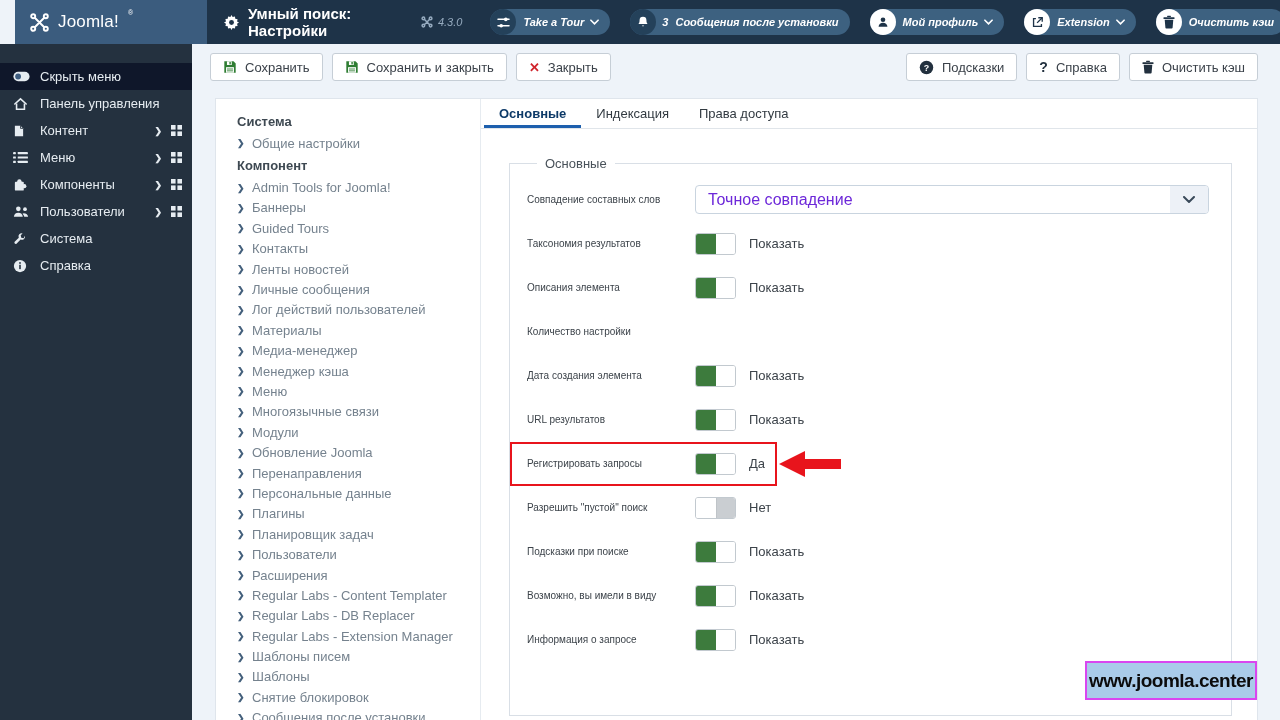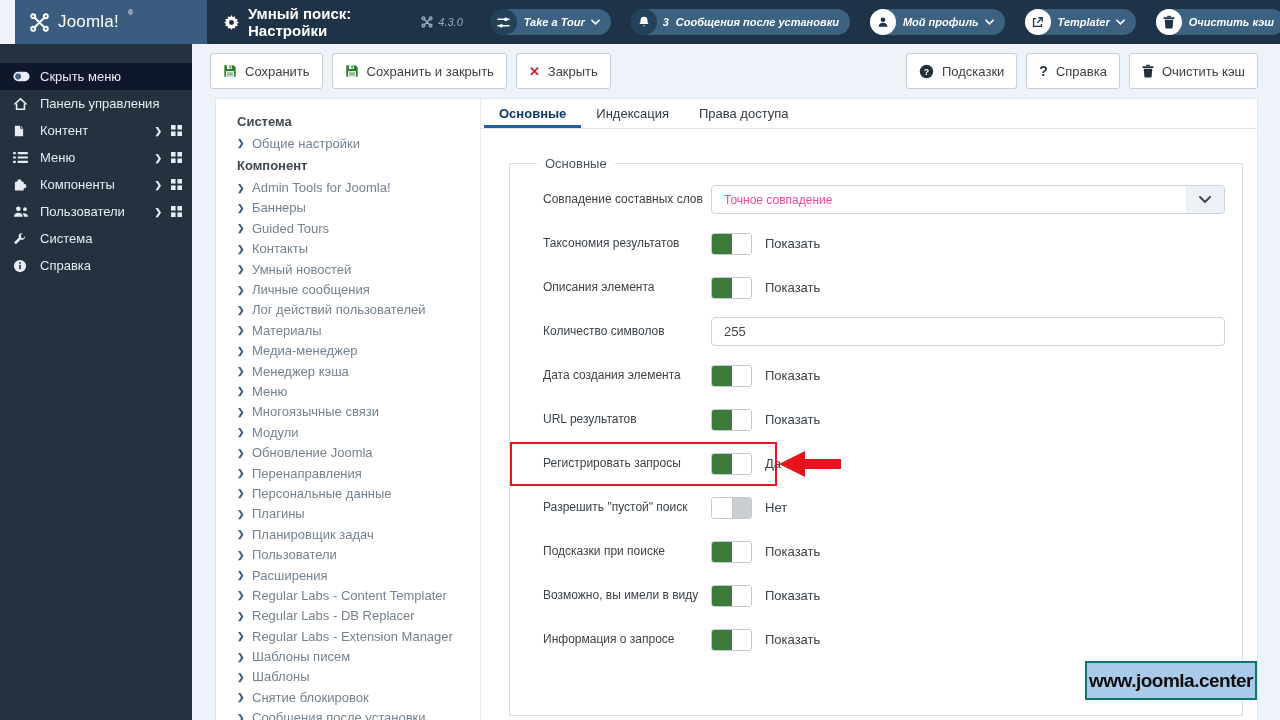"Templater" span.plabel { text: Templater -> Extension }
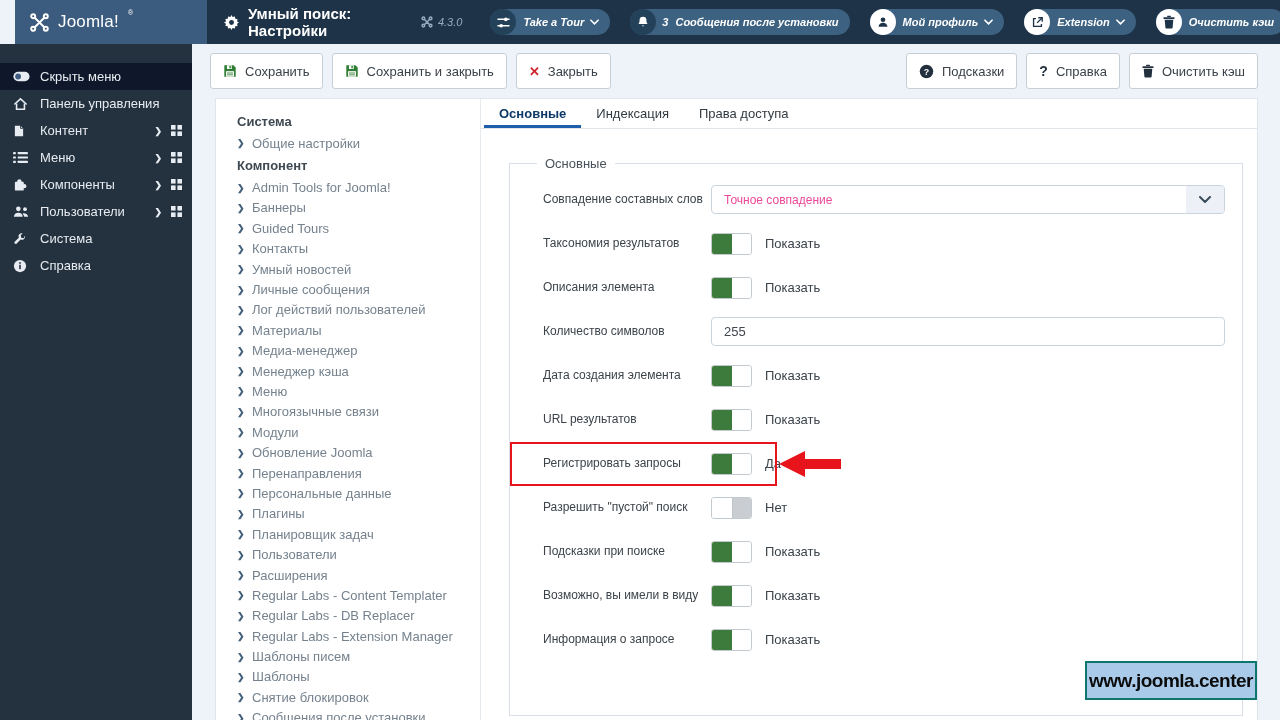"Сохранить" .tb-btn { height: 36px -> 28px }
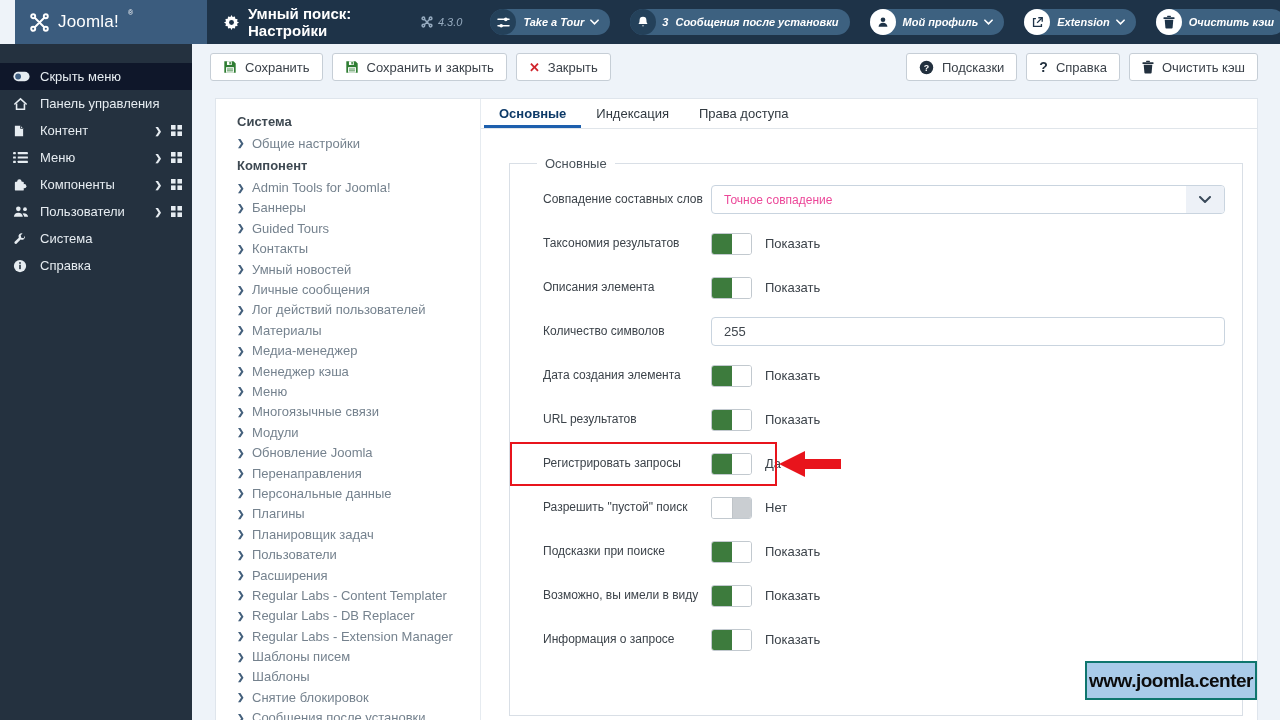"Совпадение составных слов" .row-label { font-size: 12px -> 10px; margin-left: 16px -> none }
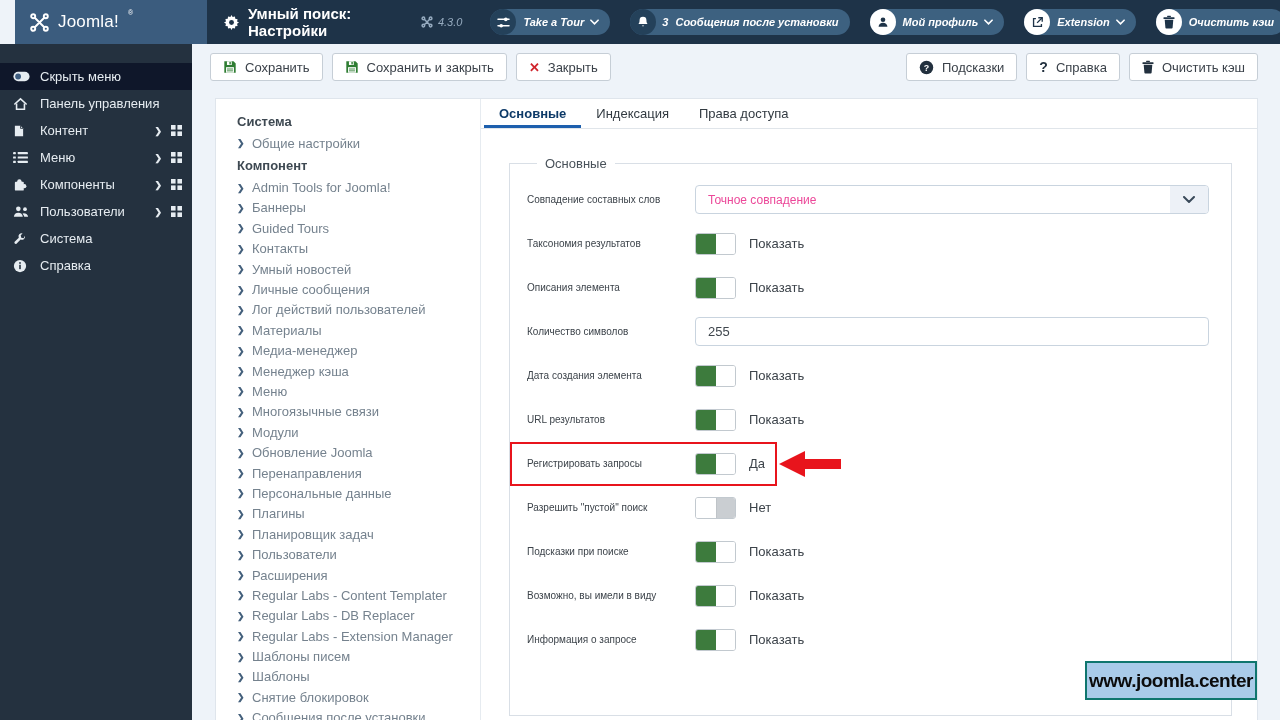"Точное совпадение" .sel-text { color: #ec4899 -> #6d28d9; font-size: 12px -> 16px }
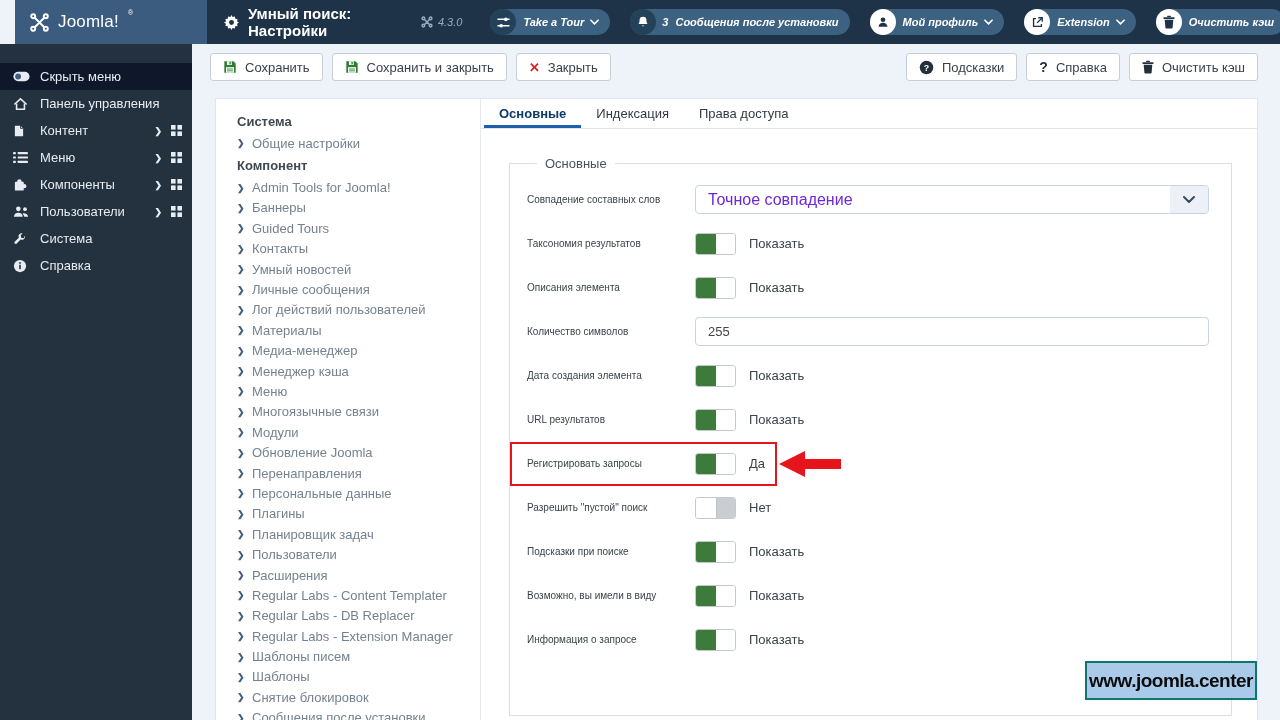"Умный новостей" span { text: Умный -> Ленты }
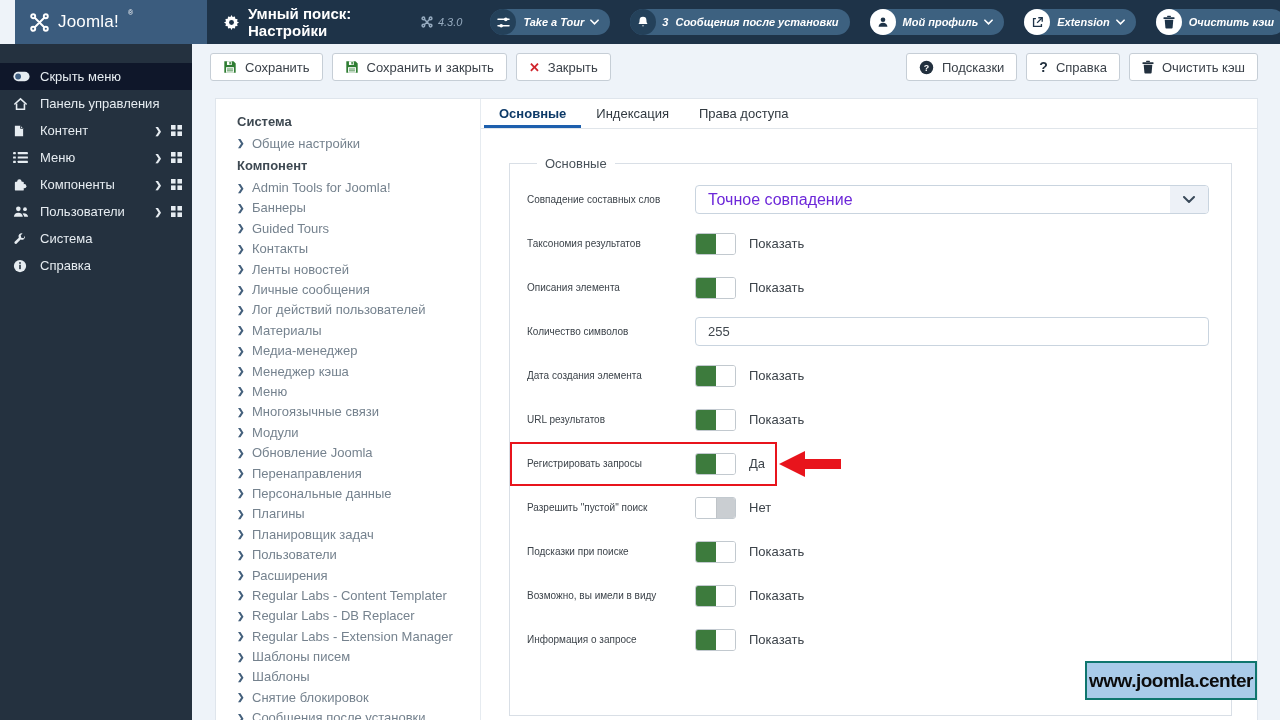"Количество символов" div.row-label { text: символов -> настройки }
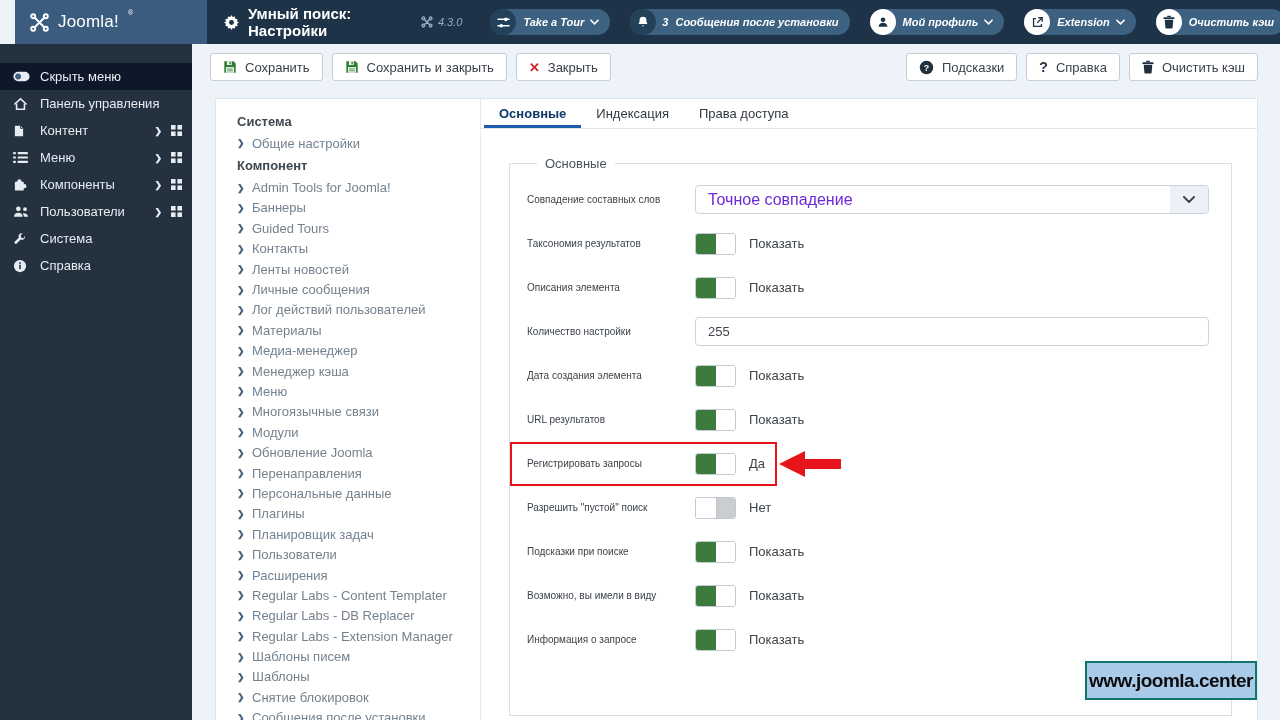"255" input.textinput { html: <input> -> none }
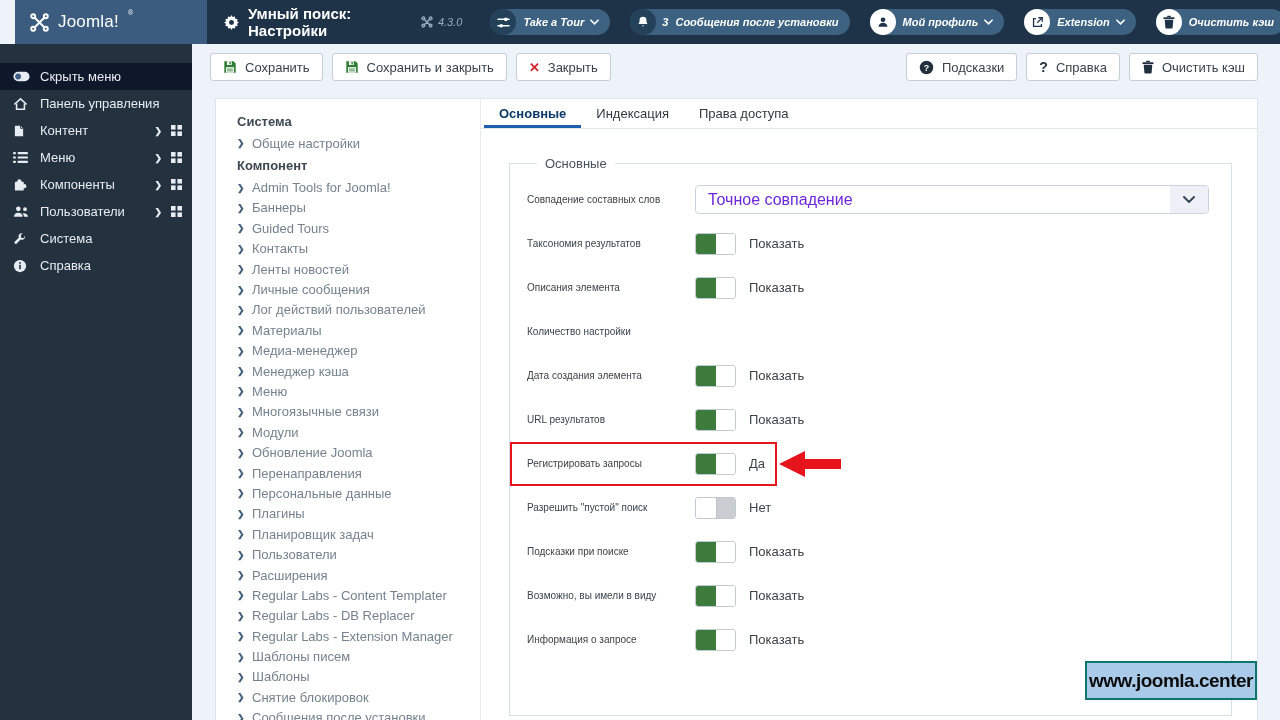"www.joomla.center" #watermark { border: 2px solid #0f766e -> 2px solid #d946ef }
